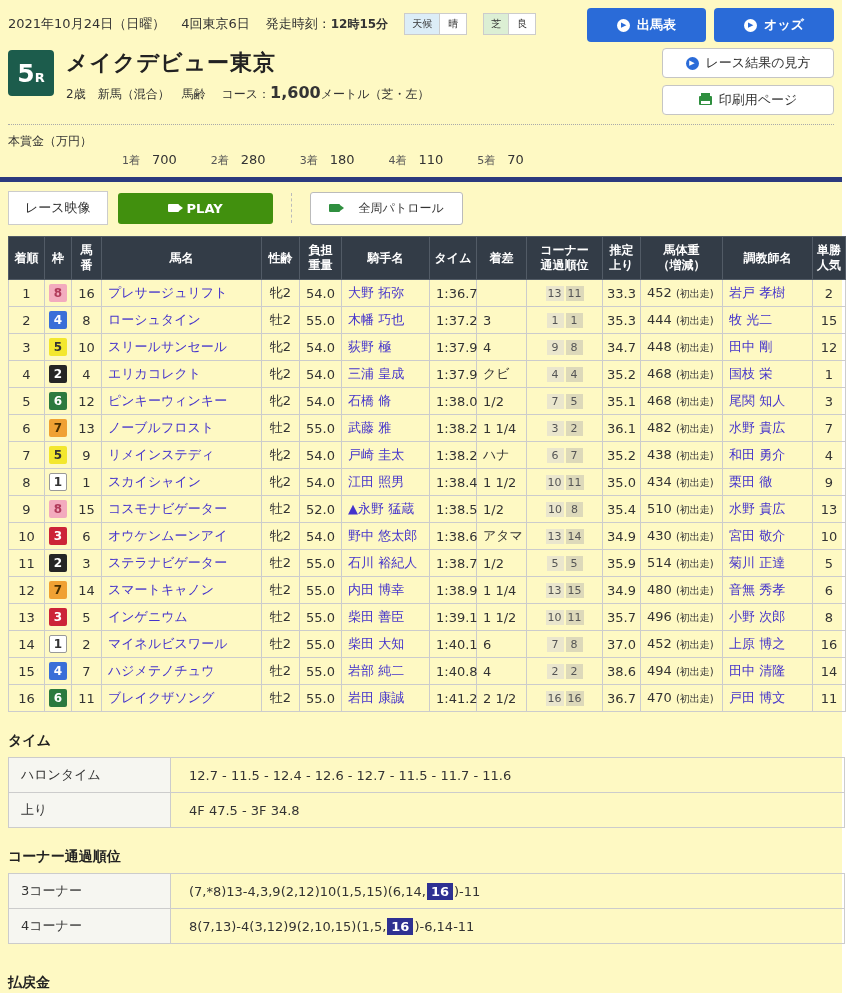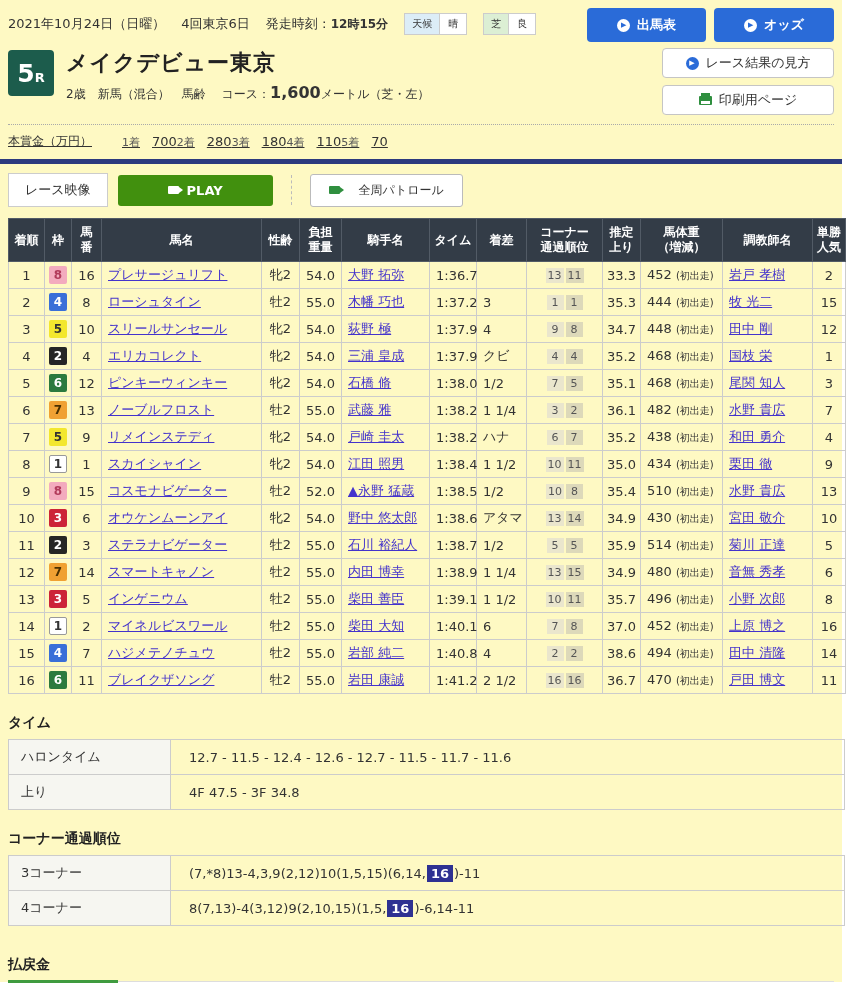"本賞金（万円）" .prize-row { align-items: flex-end -> flex-start; text-decoration: underline -> none }
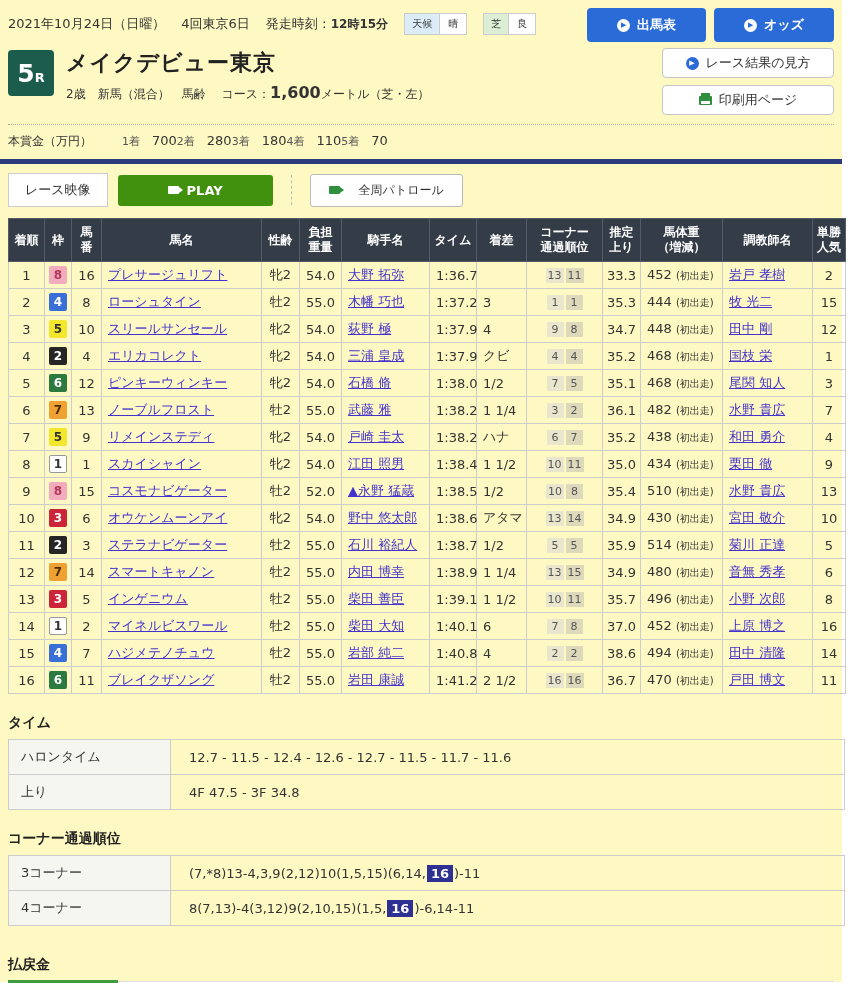"1着" span { gap: none -> 34px; margin-top: none -> 19px }
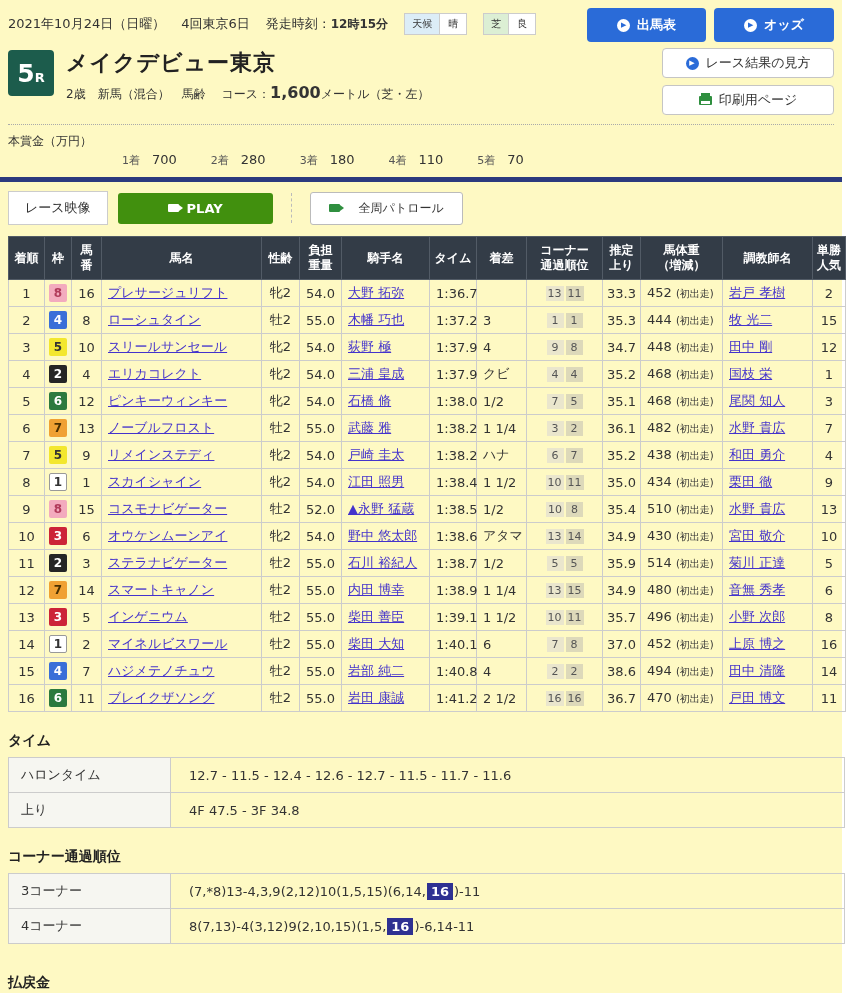"プレサージュリフト" a.lnk { text-decoration: underline -> none }
